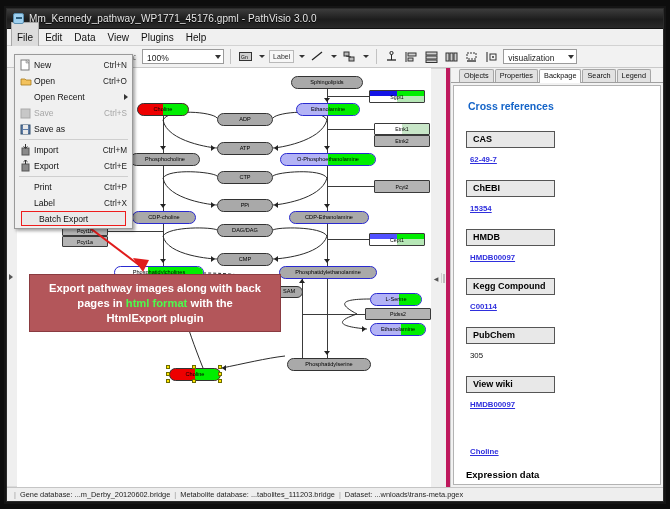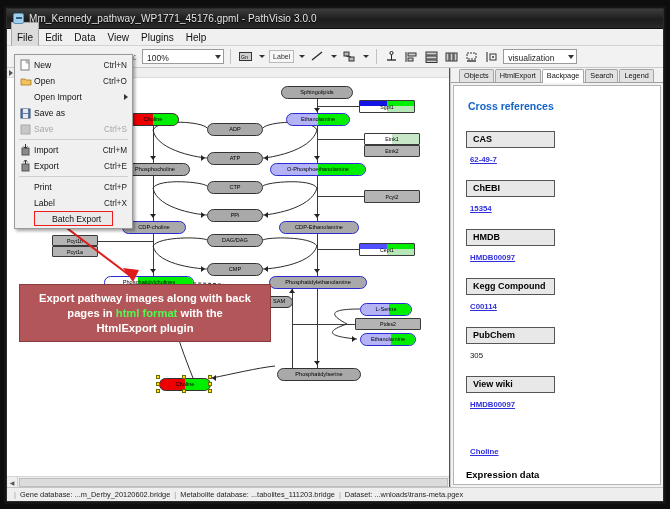"HtmlExport" div.tab { text: HtmlExport -> Properties }
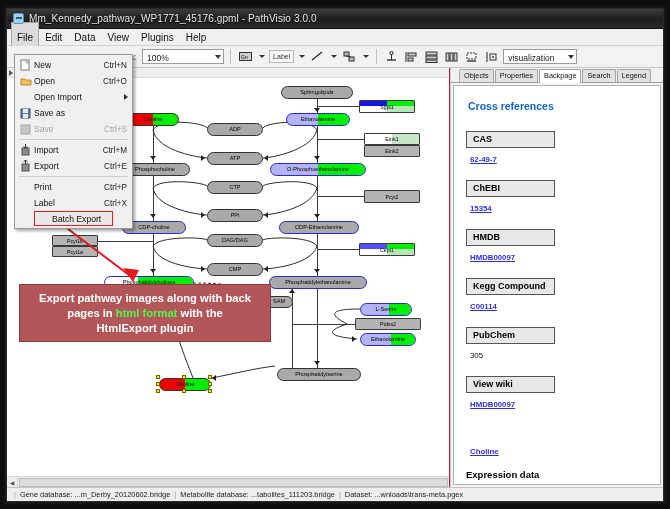"Open Import" span.fm-label { text: Import -> Recent }
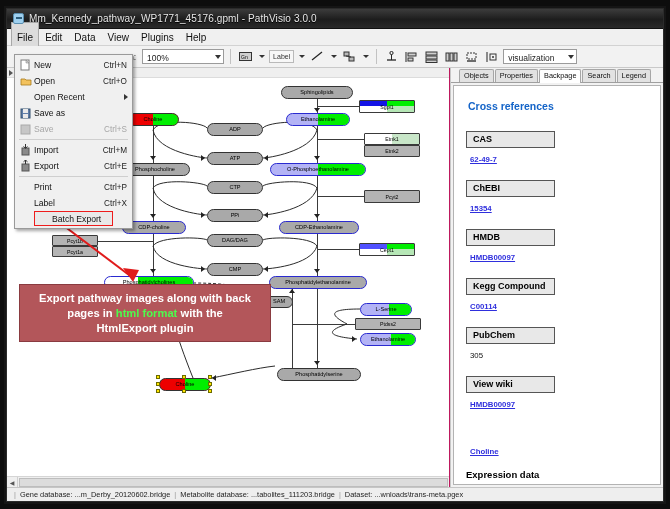"Save as" div.fm-row { order: before "Save" -> after "Save" }
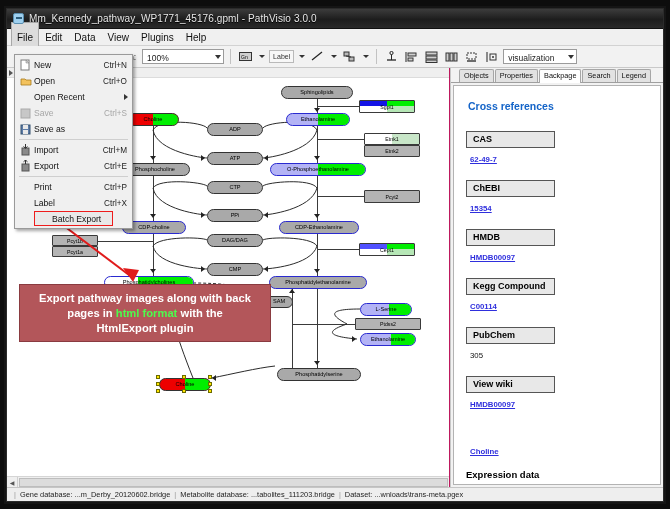"Batch Export" #batch-export-row { margin: 0 19px -> 0 6px }
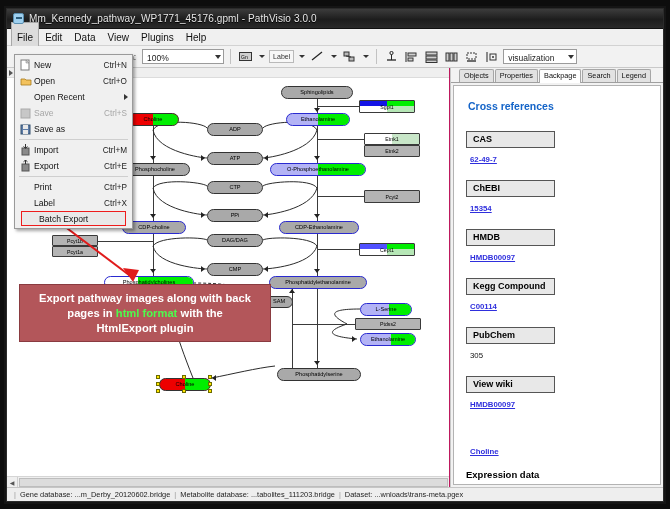"Export pathway images along with" #canvas-wrap { border-right: 1px solid #be185d -> 4px solid #be185d; flex-direction: column -> row }
